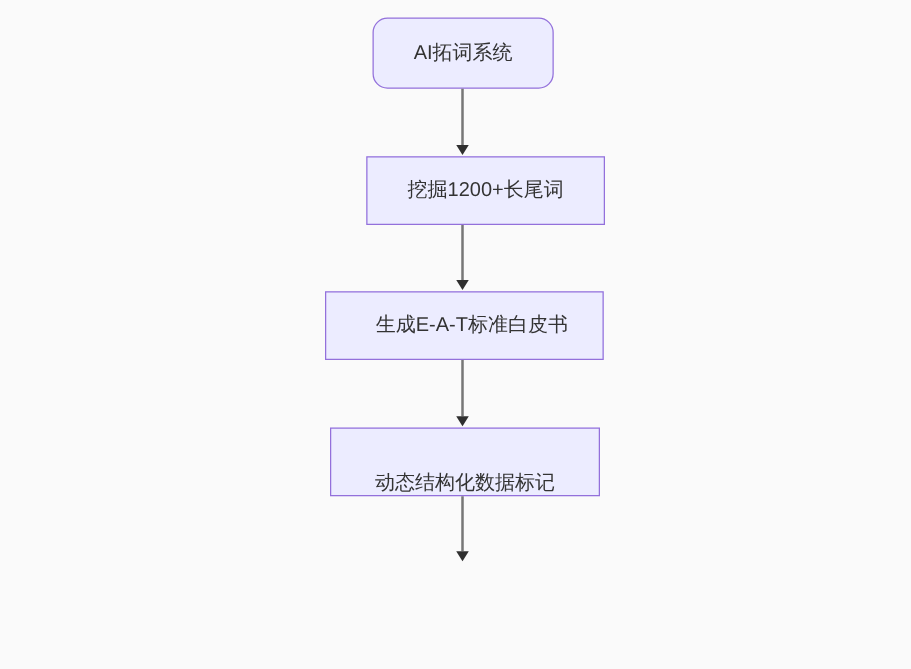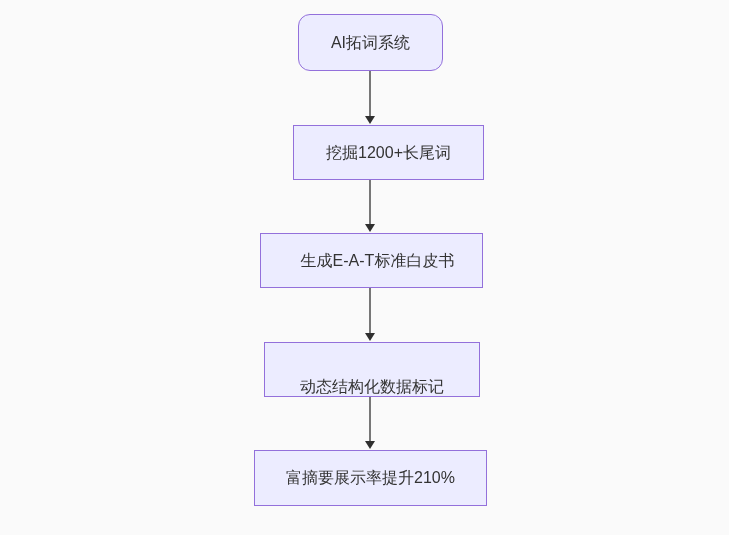"富摘要展示率提升210%" div.node { html: <div> <span>富摘要展示率提升210%</span> </div> -> none }
